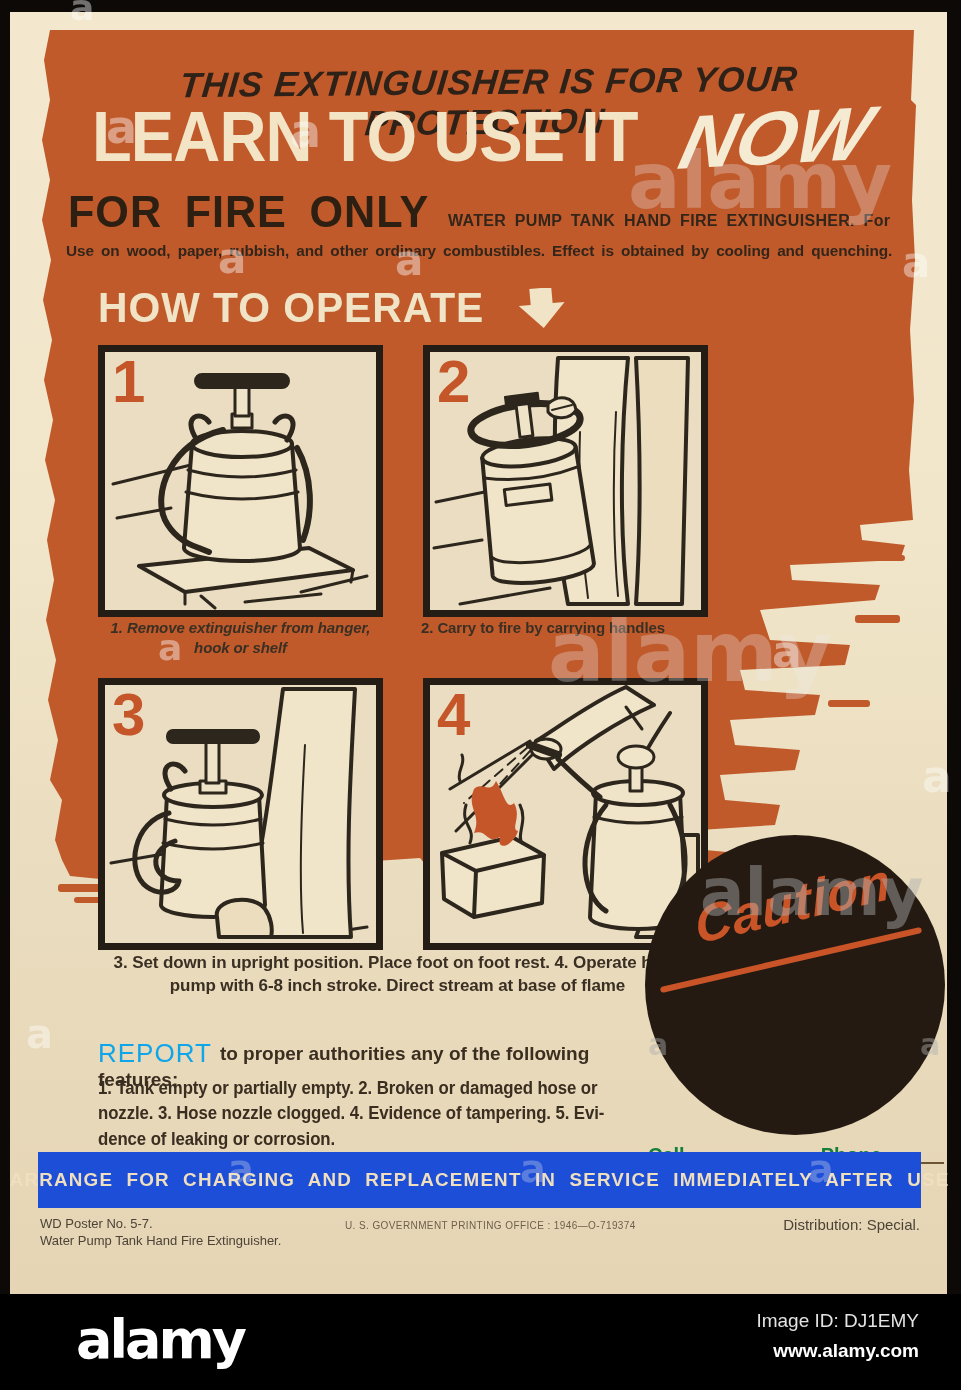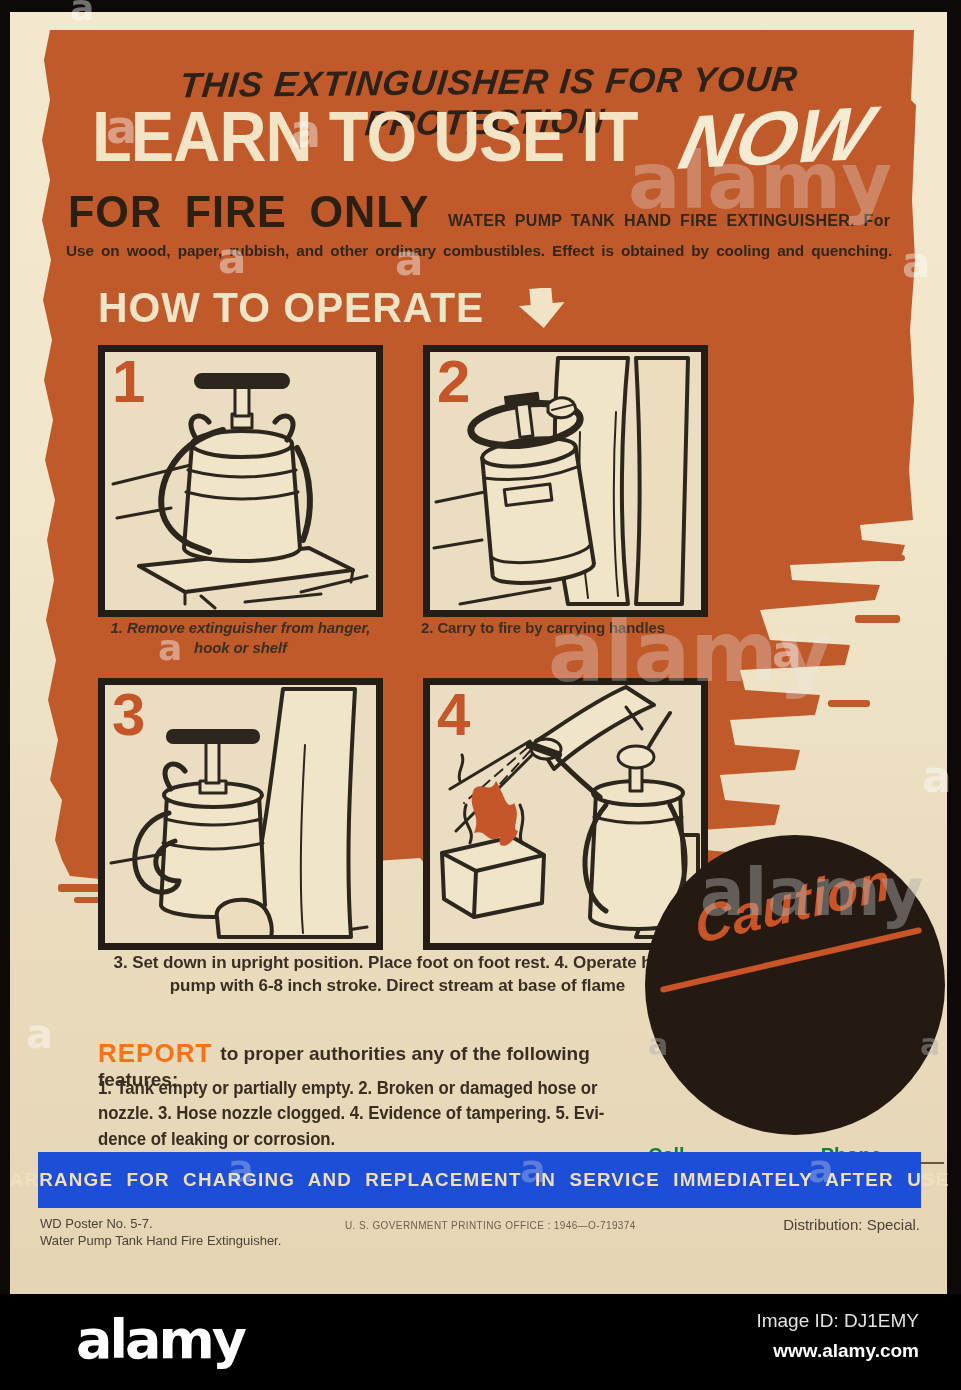"REPORT" .report-label { color: #f97316 -> #0ea5e9; font-weight: 700 -> 400 }
